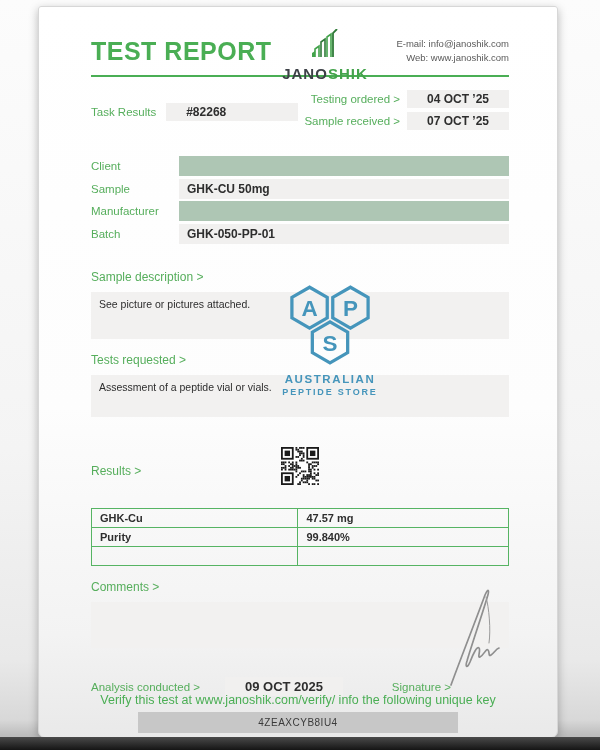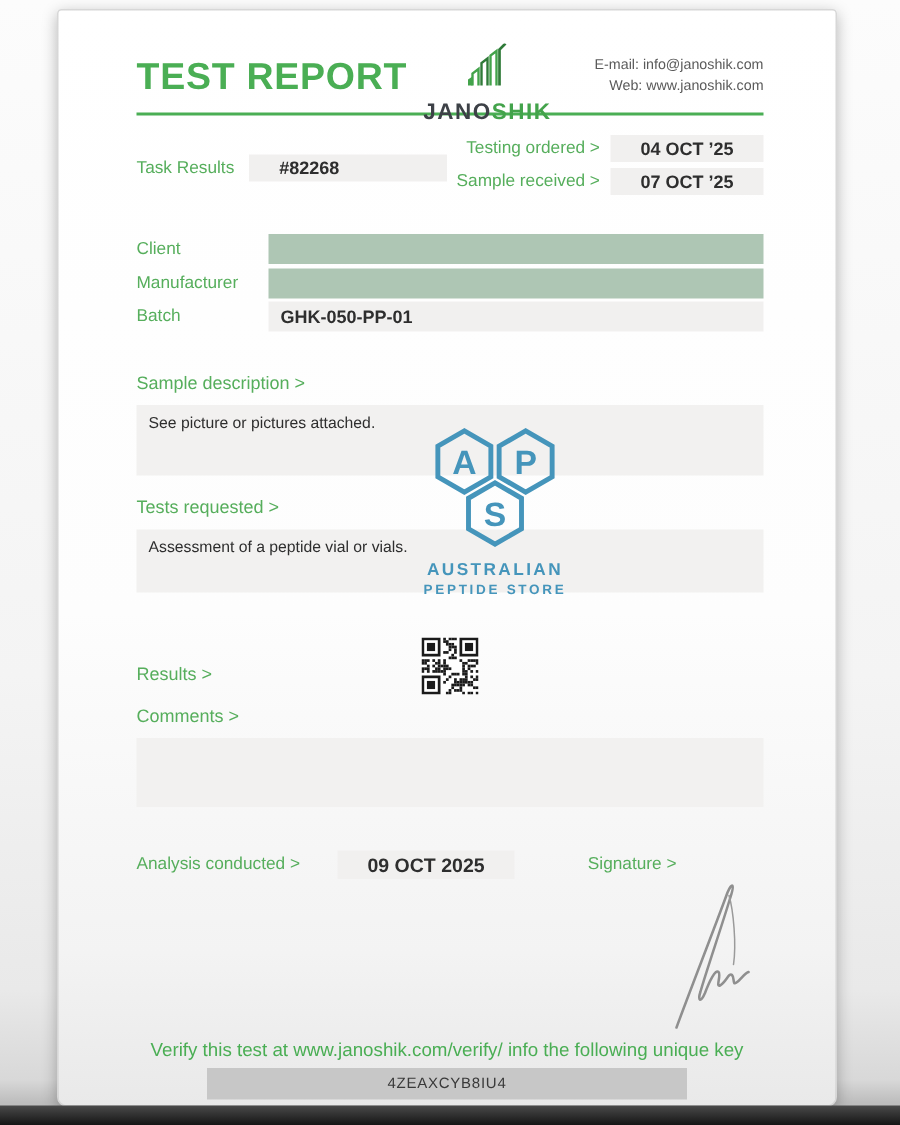"Sample" div.frow { html: none -> <div> <span>Sample</span> <span>GHK-CU 50mg</span> </div> }
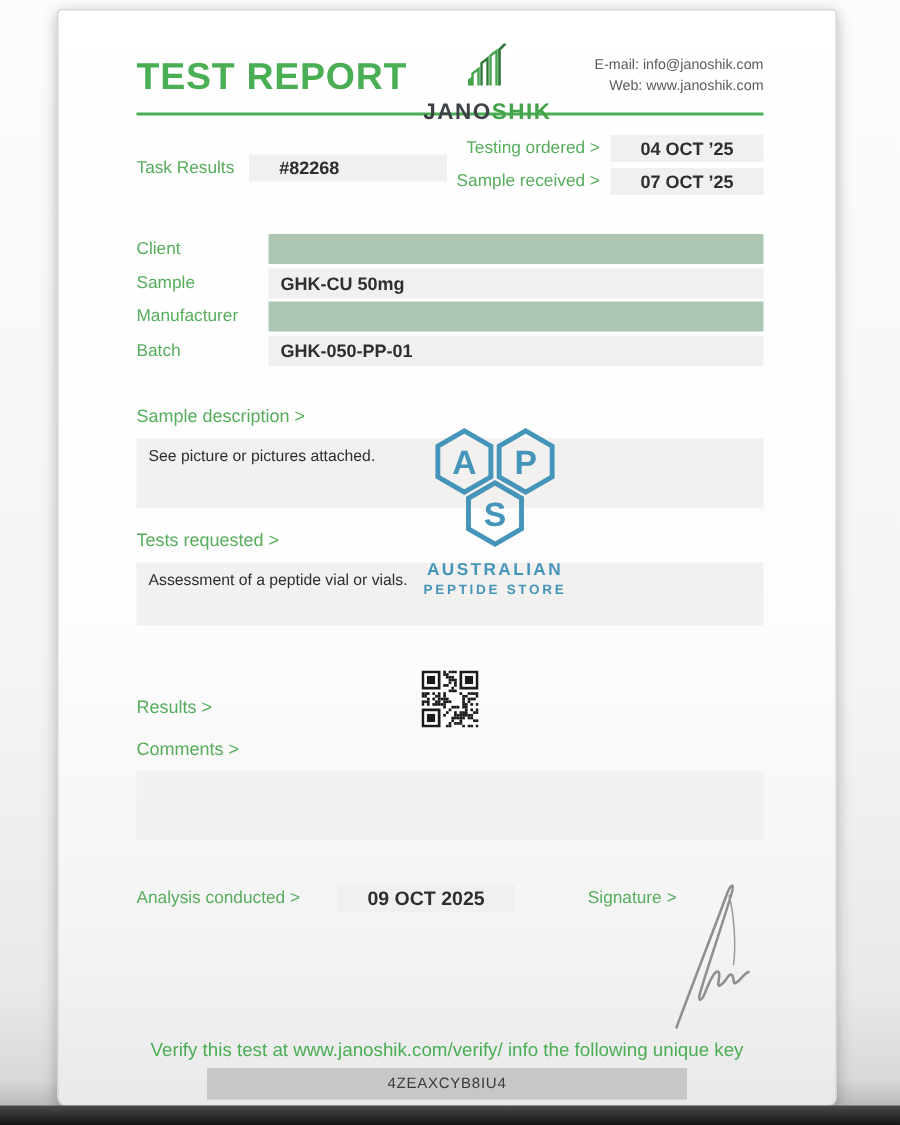"GHK-Cu" table.rtable { html: none -> <table> <tbody> <tr> <td>GHK-Cu</td> <td>47.57 mg</td> </tr> <tr> <td>Purity</td> <td>99.840%</td> </tr> <tr> <td></td> <td></td> </tr> </tbody> </table> }
